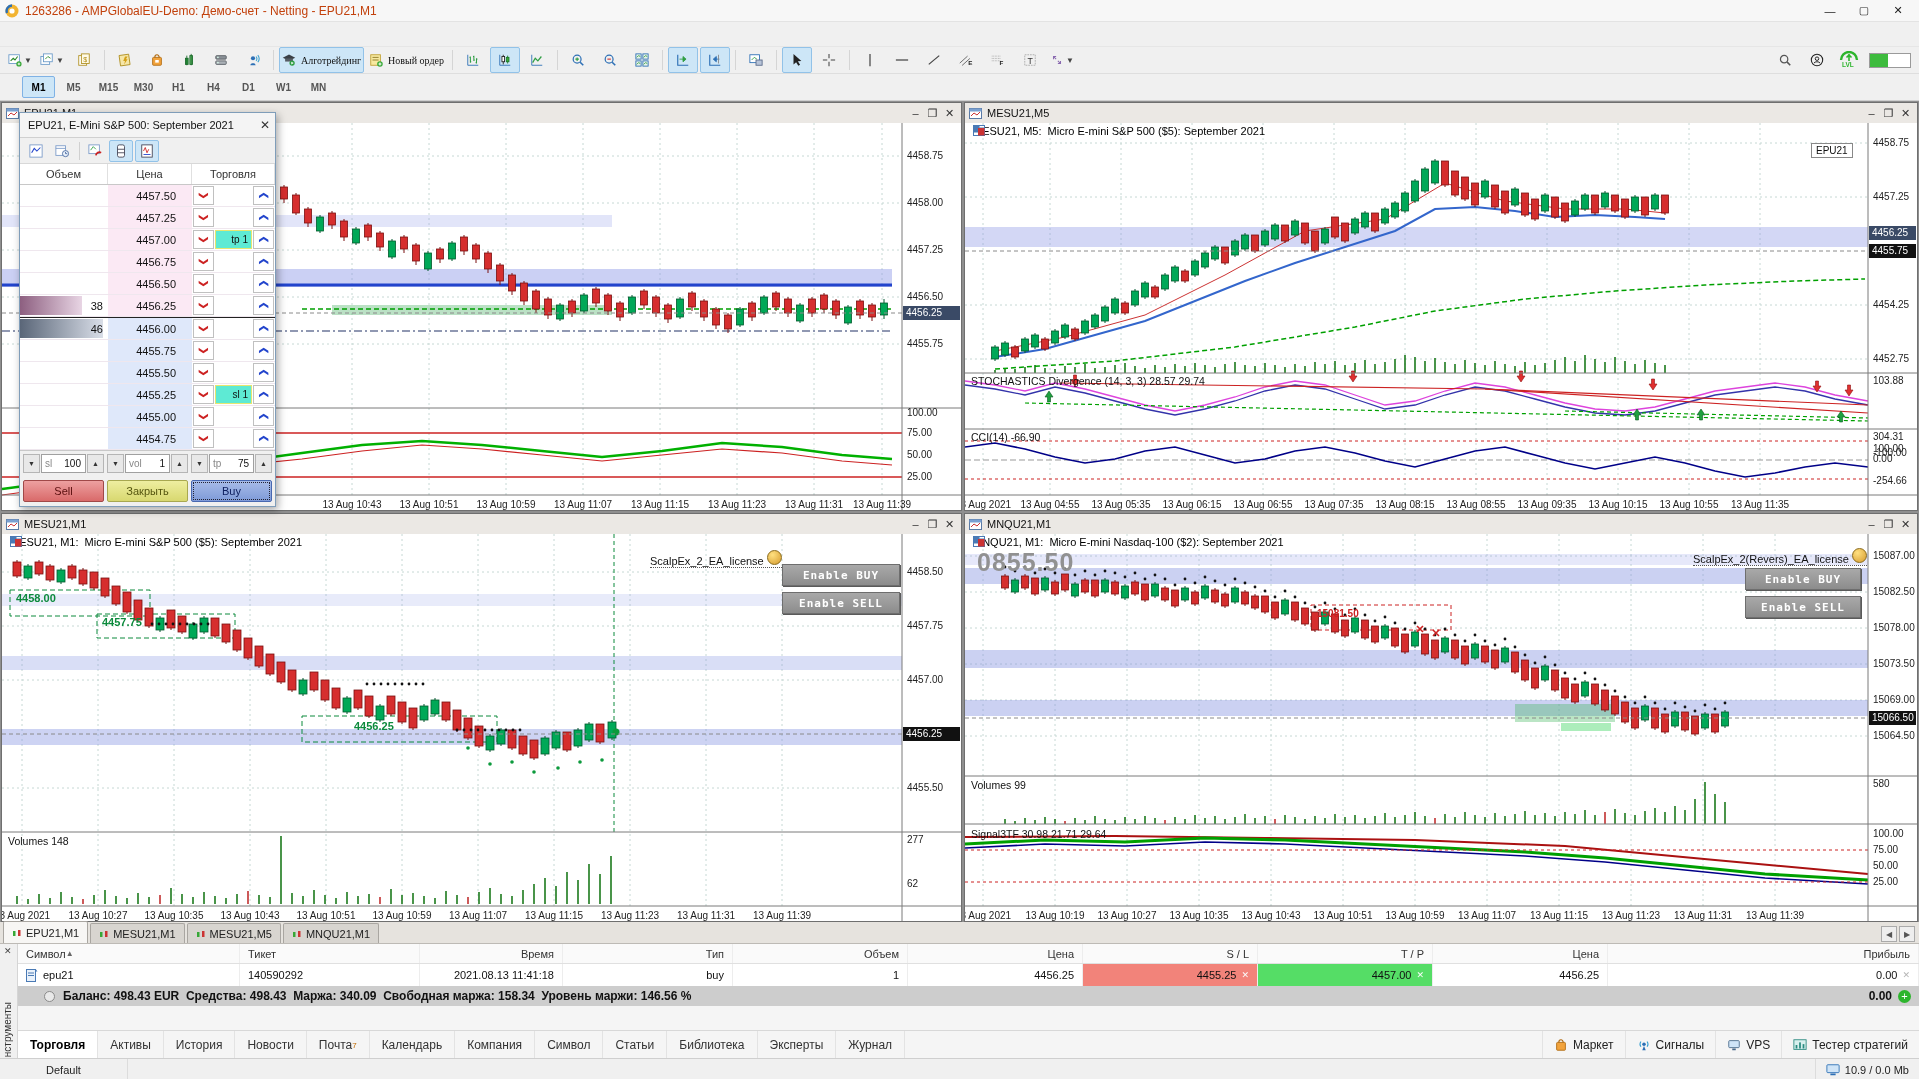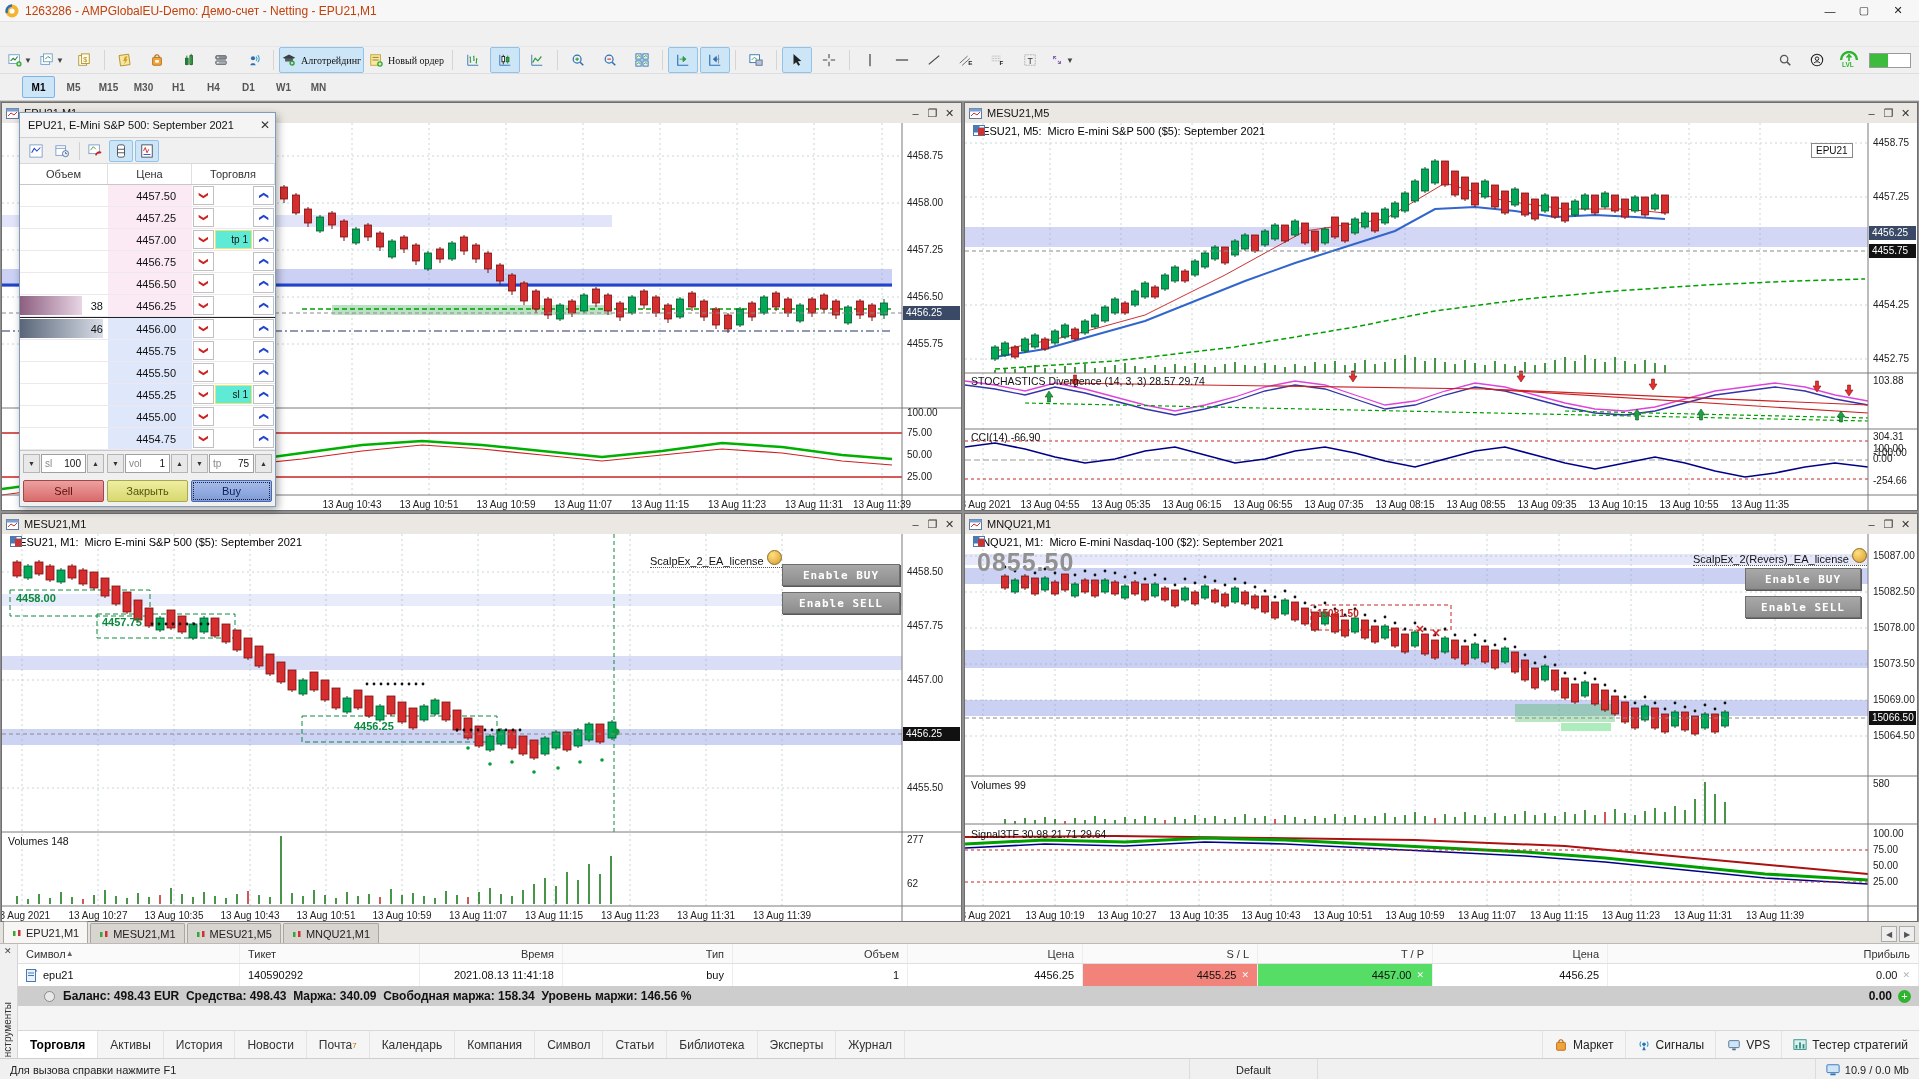"Для вызова справки нажмите F1" div.sb-sec { html: <div>Для вызова справки нажмите F1</div> -> none }
